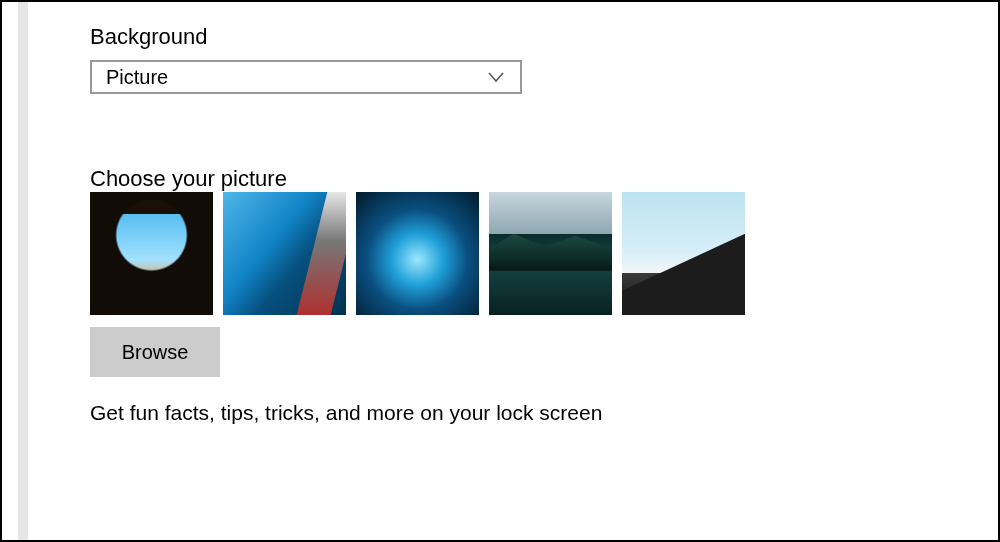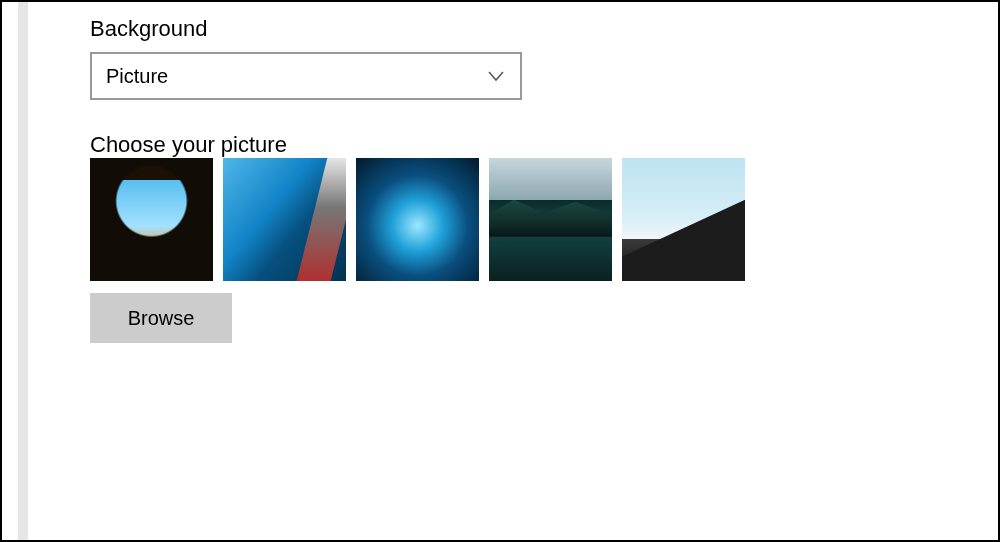"Background" .content { padding: 14px 0 0 88px -> 22px 0 0 88px }
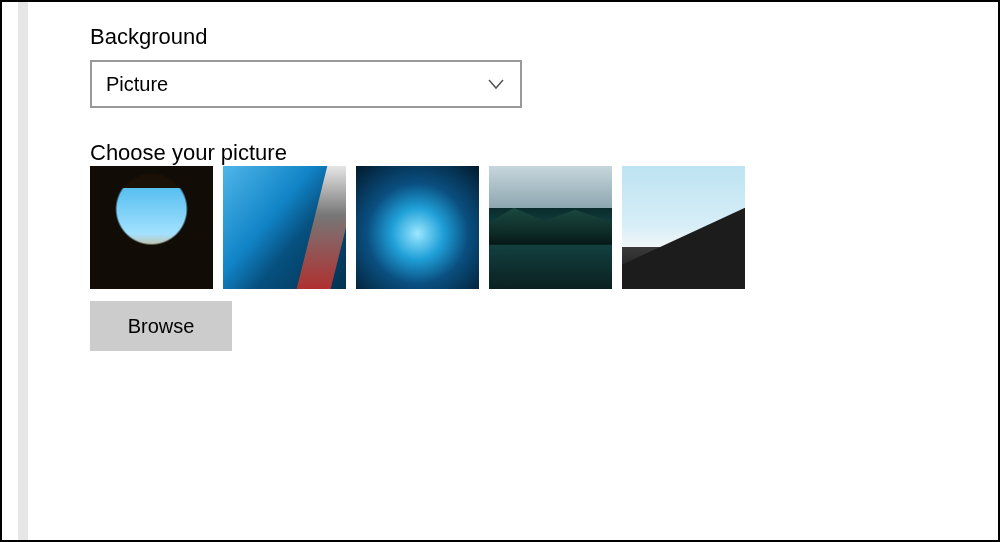"Picture" .dropdown { height: 48px -> 34px; margin-bottom: 32px -> 72px }
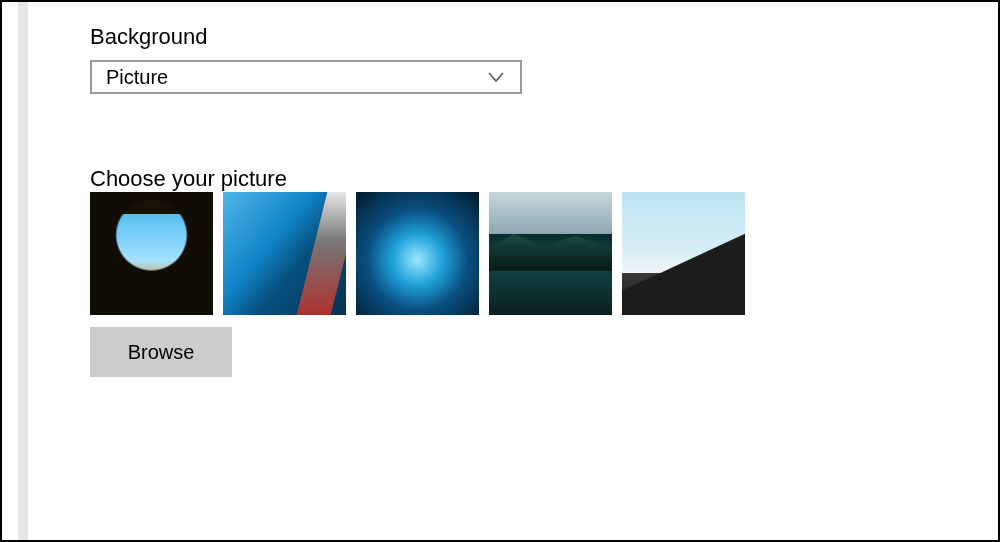"Browse" .browse-btn { width: 142px -> 130px }
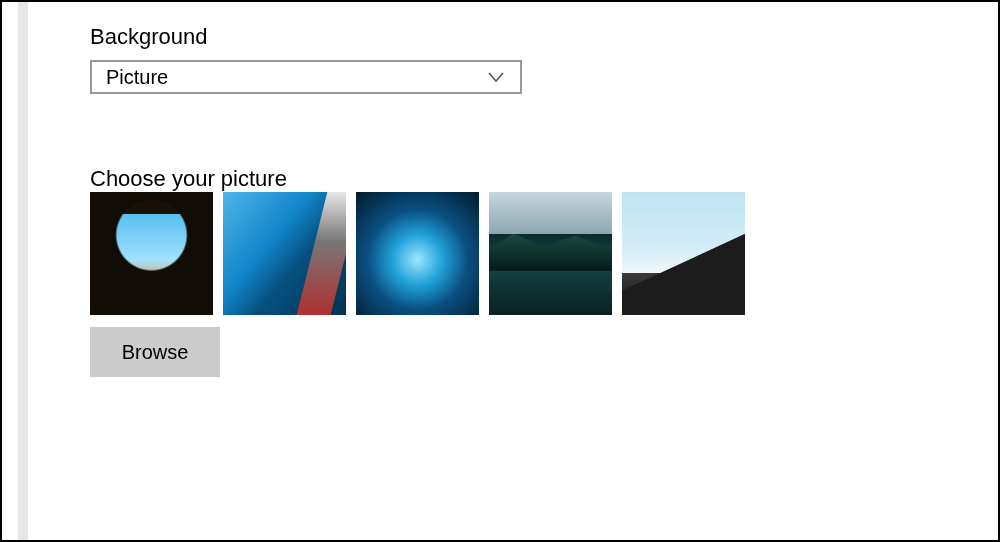"Get fun facts, tips, tricks," div.facts-label { html: none -> <div>Get fun facts, tips, tricks, and more on your lock screen</div> }
